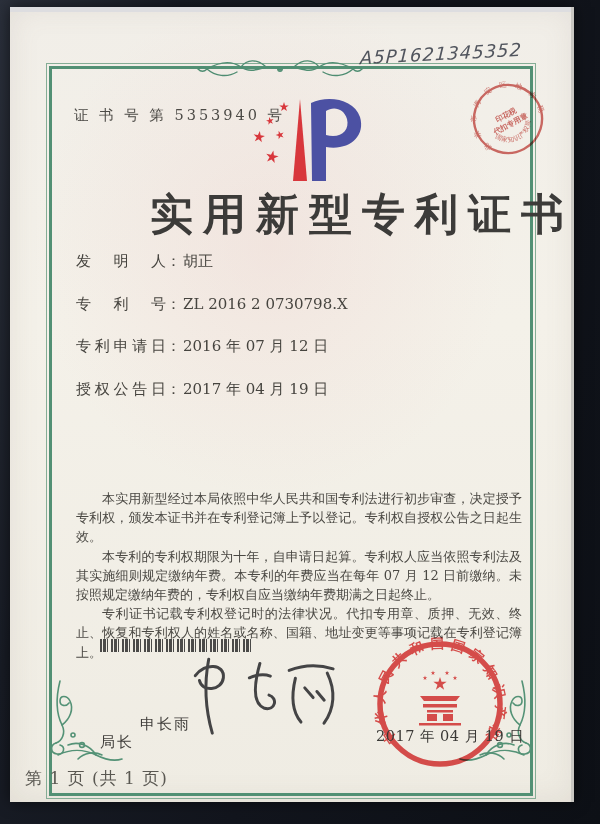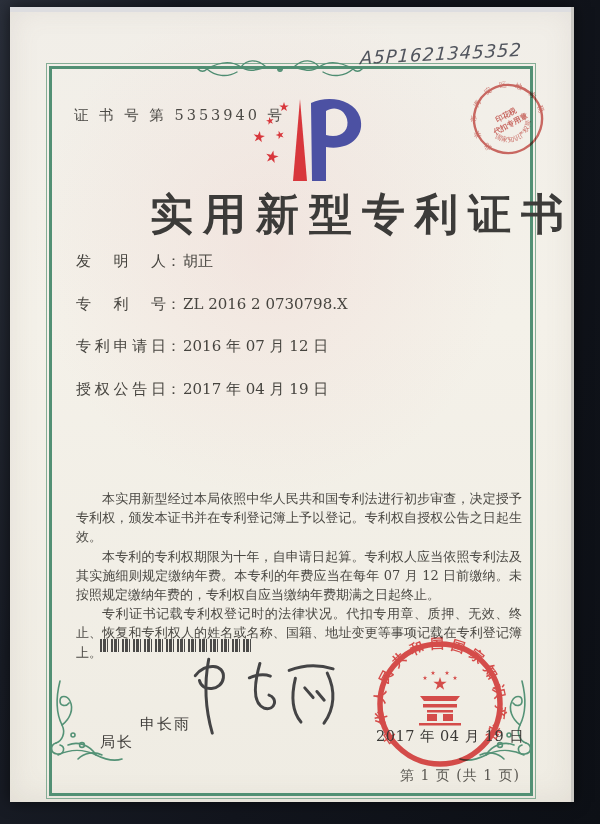"第 1 页 (共 1" .page-footer { font-size: 14px -> 17px; padding-left: none -> 15px; text-align: right -> left }
